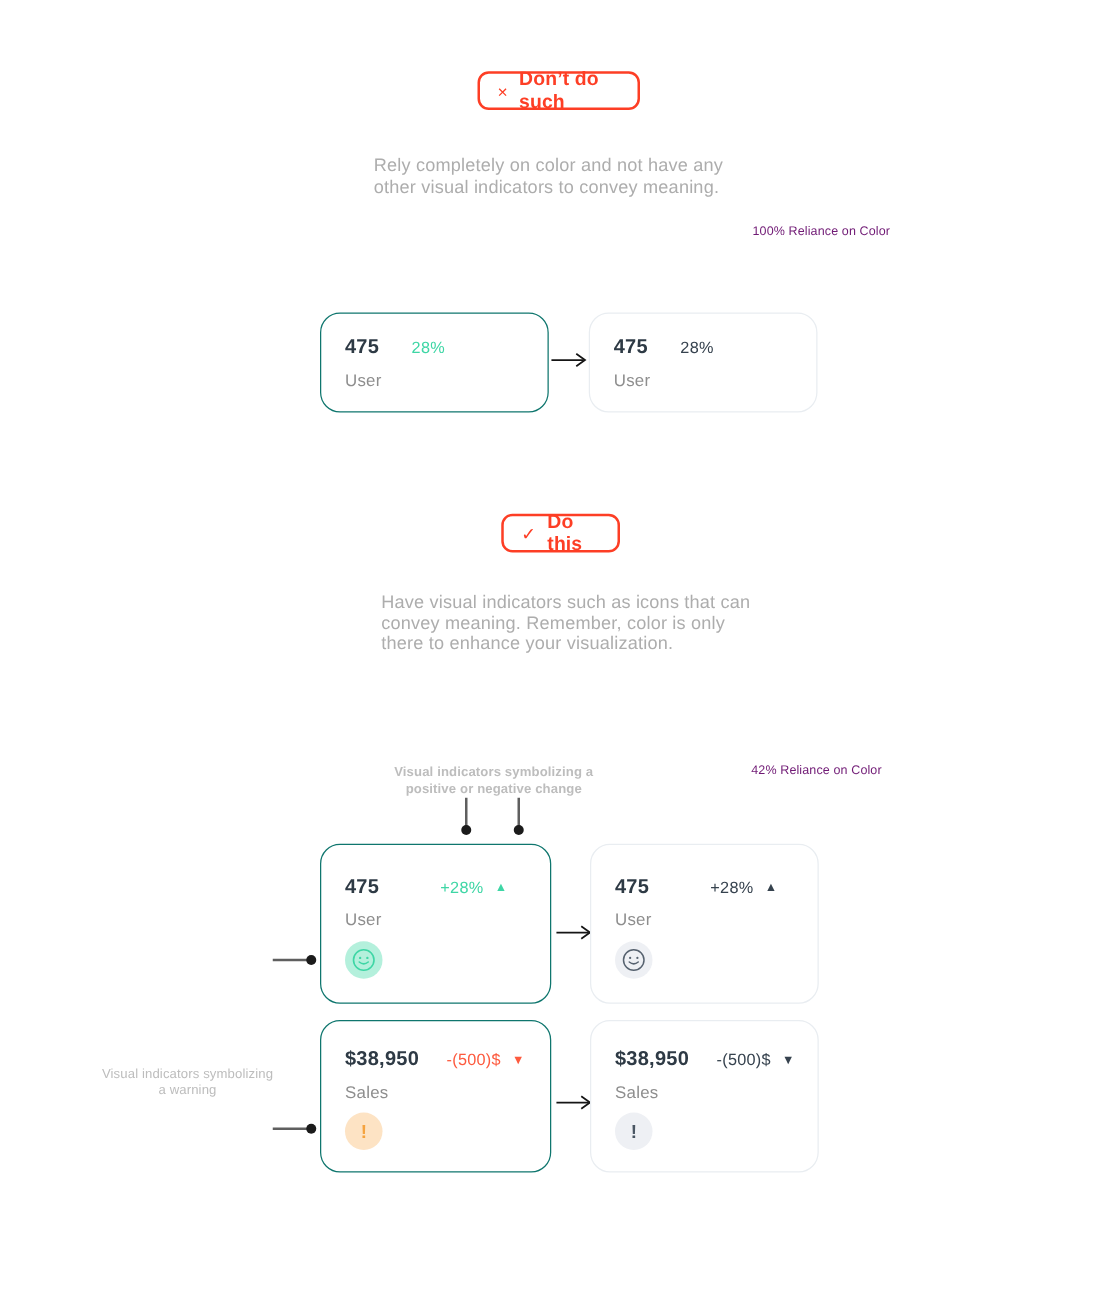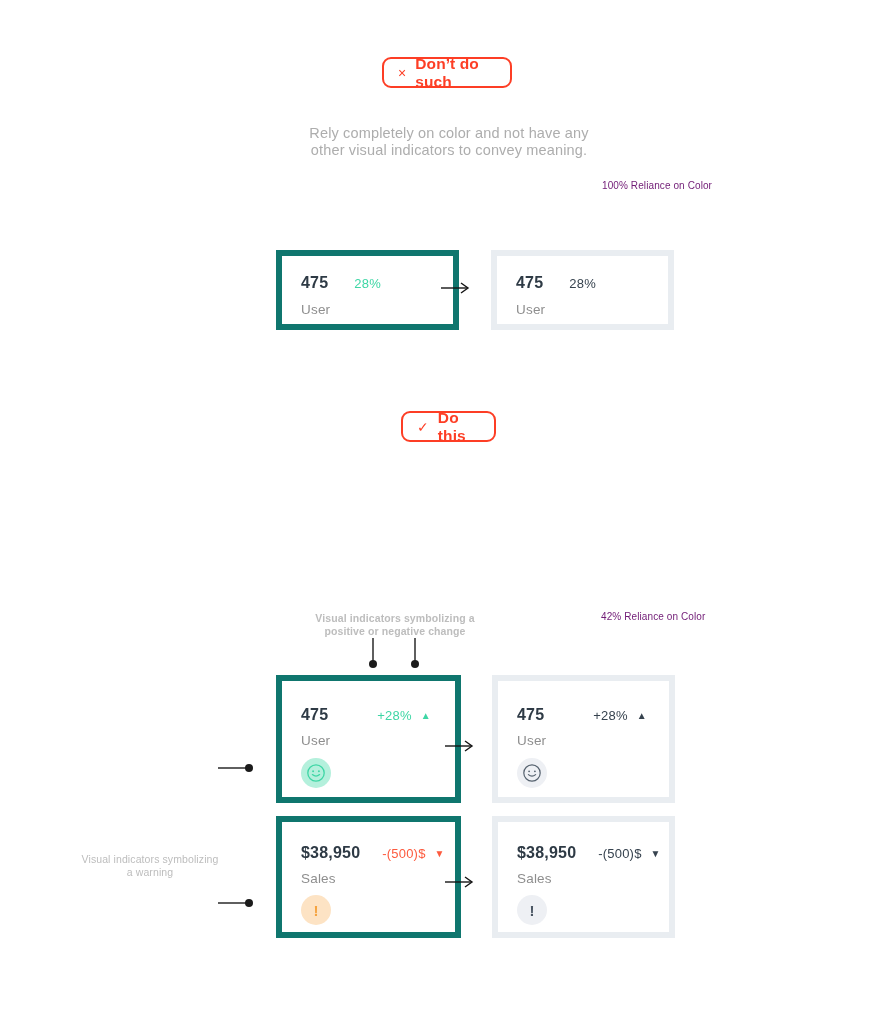"Rely completely on color and" .desc { text-align: center -> left }
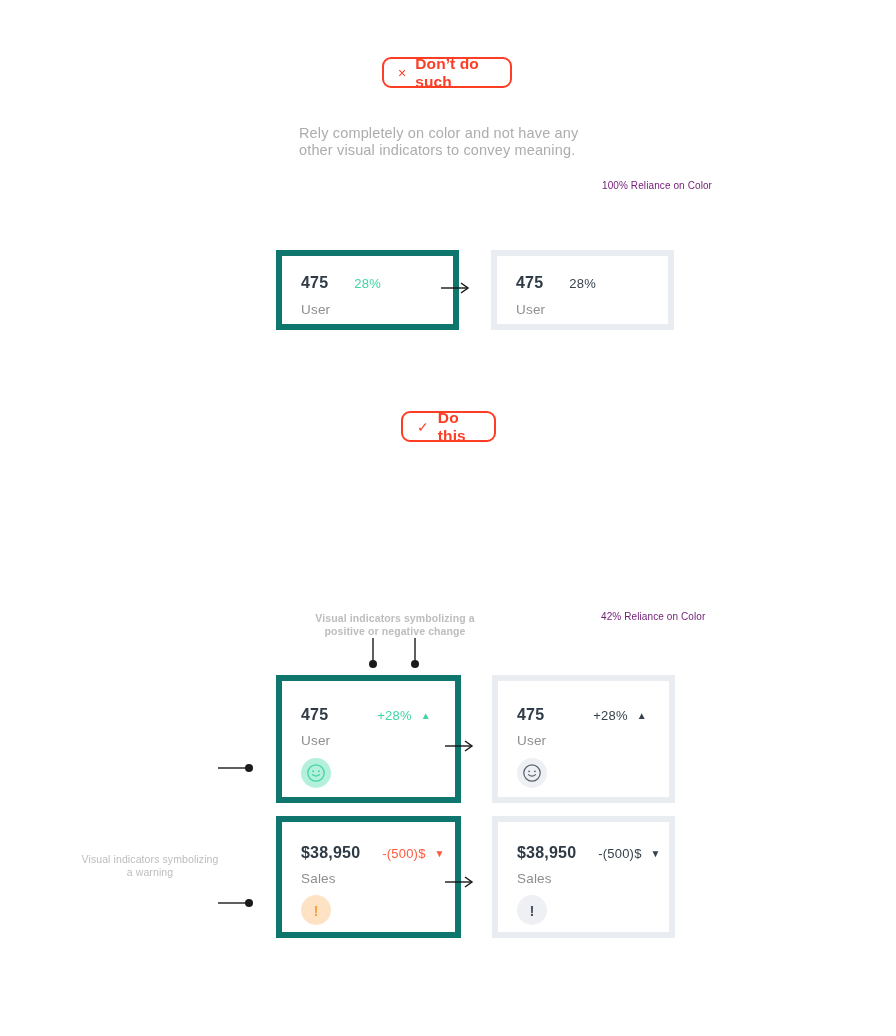"475" .card { border: 6px solid #0f766e -> 1px solid #0f766e; border-radius: 0 -> 16px; margin-left: 20px -> none }
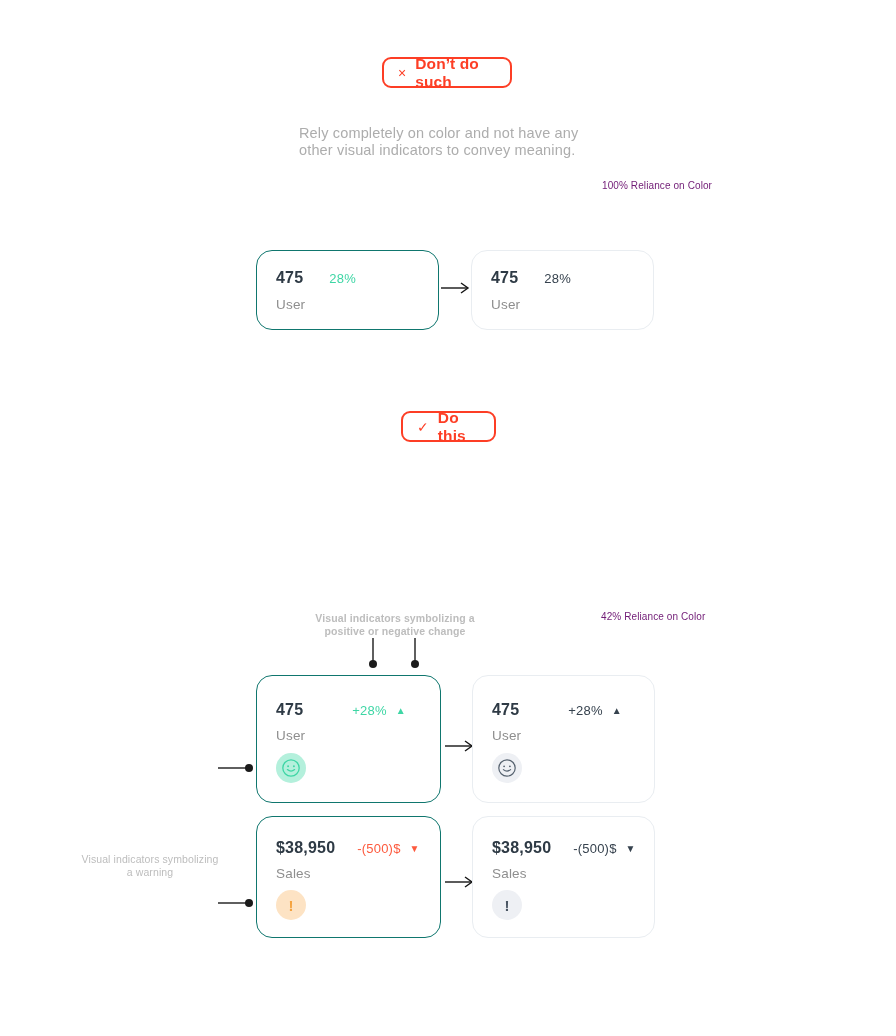"Have visual indicators such as" div.desc { html: none -> <div>Have visual indicators such as icons that can convey meaning. Remember, color is only there to enhance your visualization.</div> }
